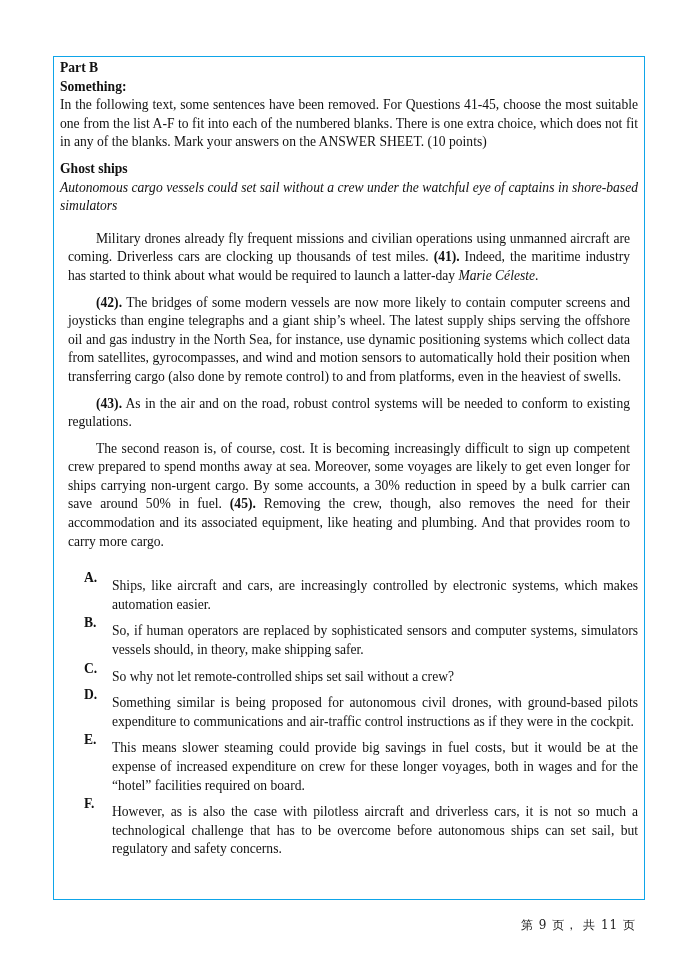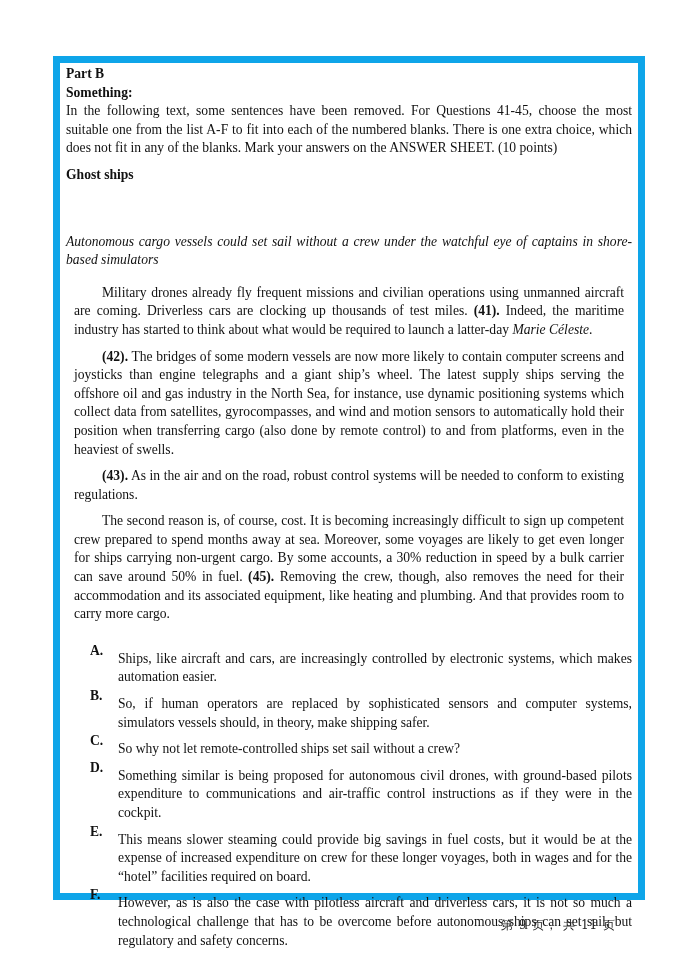"Part B" .frame { border: 7px solid #0ea5e9 -> 1px solid #0ea5e9 }
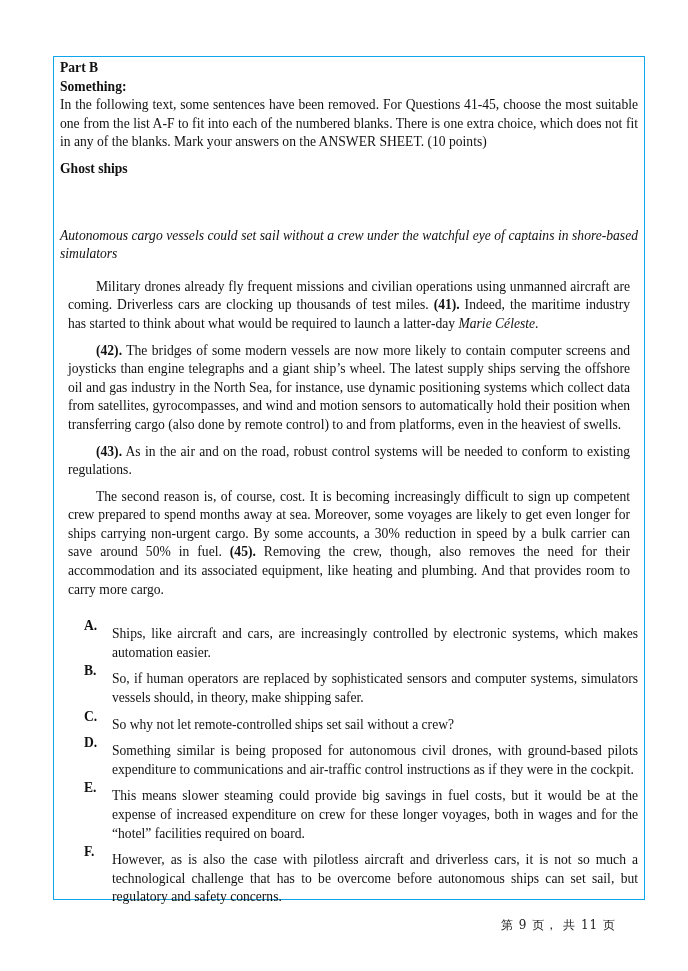"Autonomous cargo vessels could set" .justify { margin-top: 48px -> none }
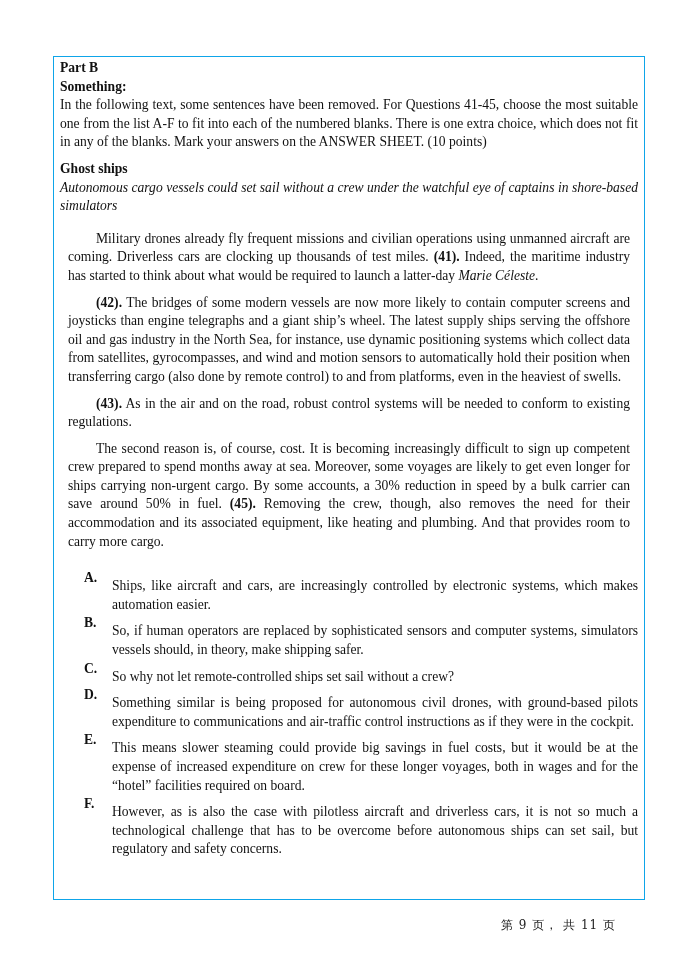"第 9 页， 共 11" .footer { left: 456px -> 476px }
